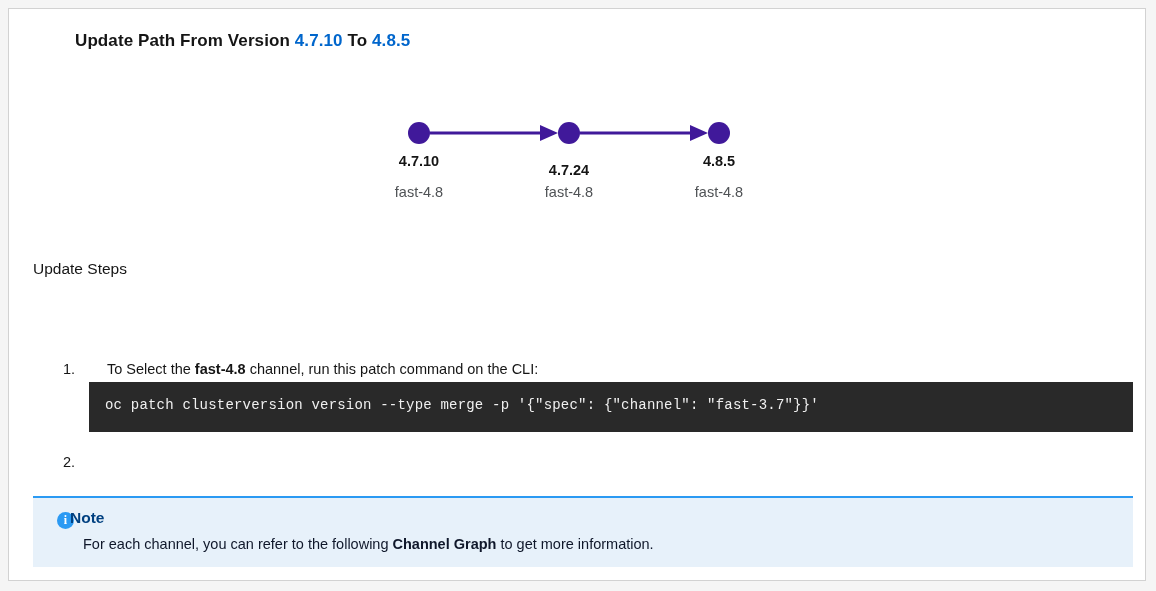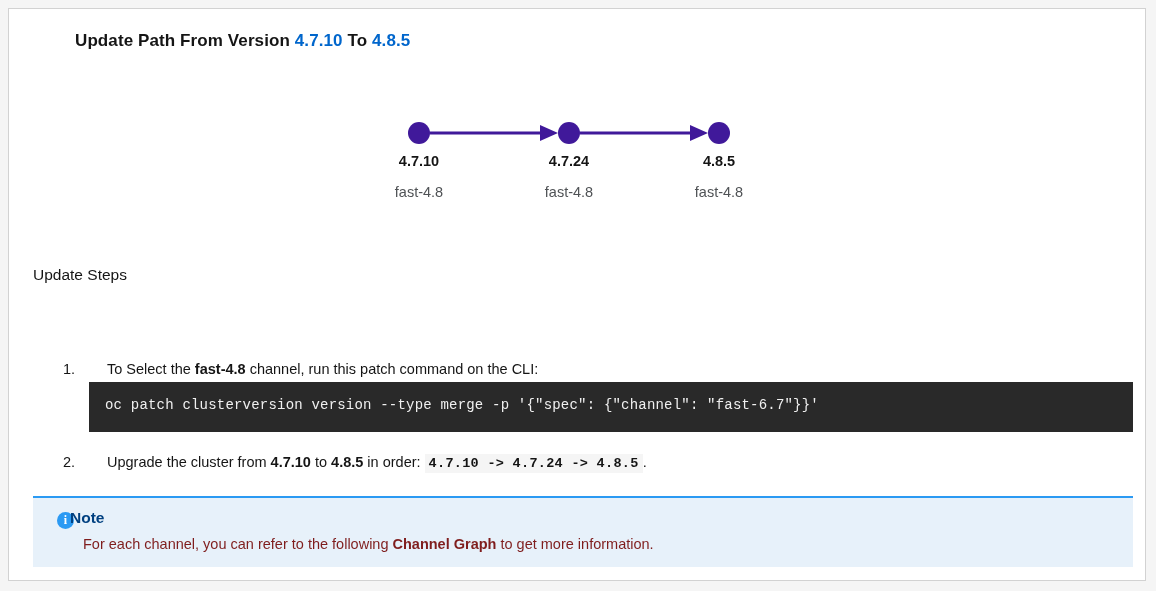"4.7.24" .glabel.n1 { margin-top: none -> 9px }
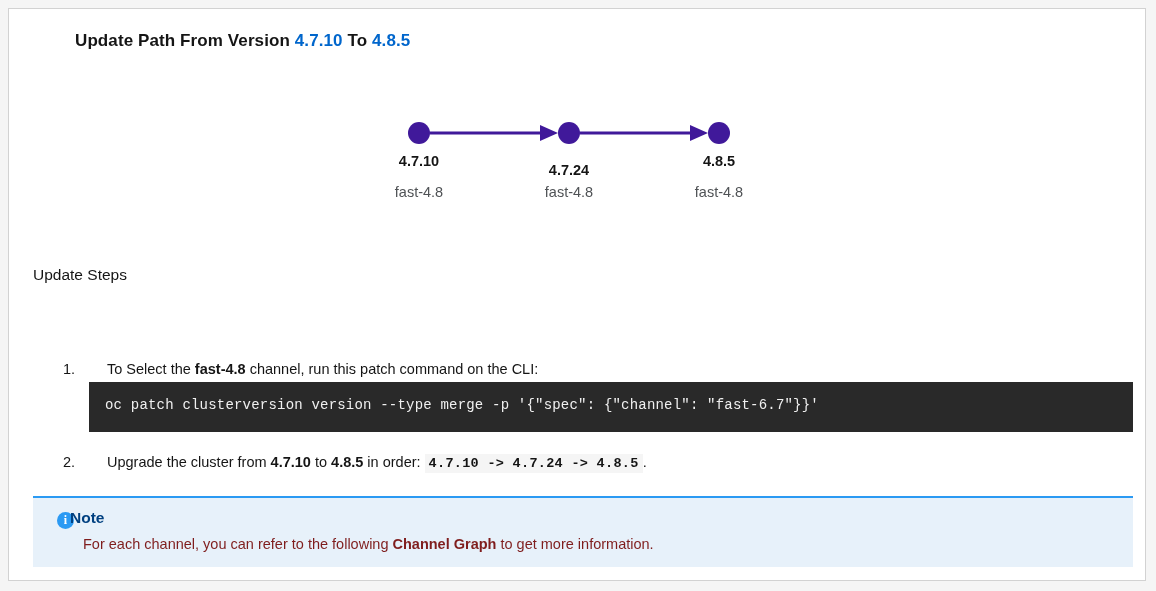"Update Steps" .steps-heading { top: 257px -> 251px }
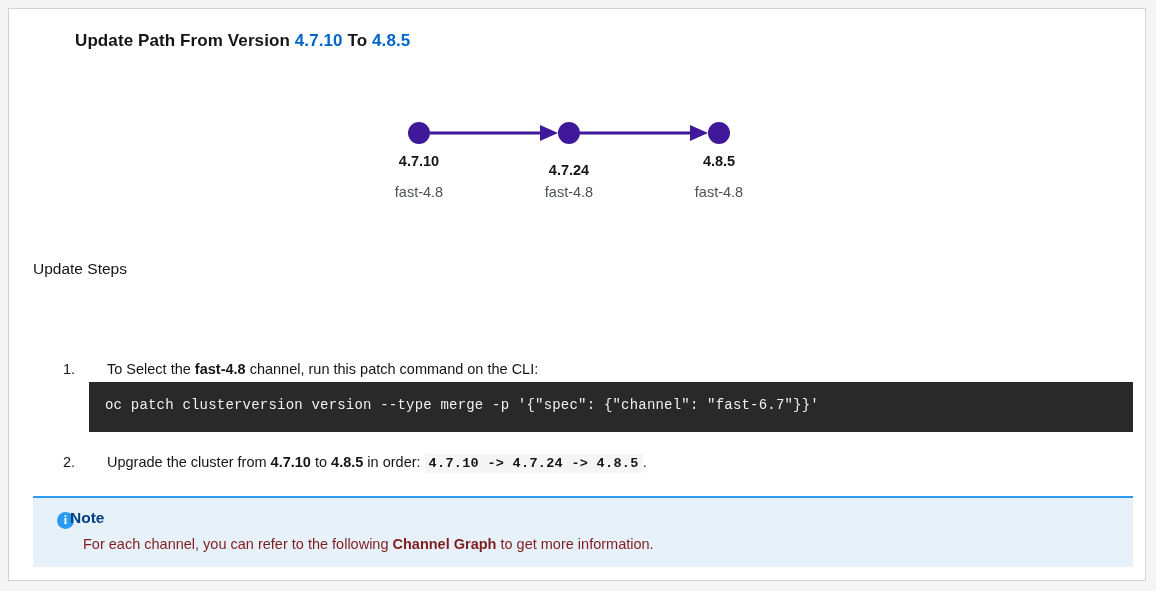"oc patch clusterversion version --type" code { text: fast-6.7 -> fast-3.7 }
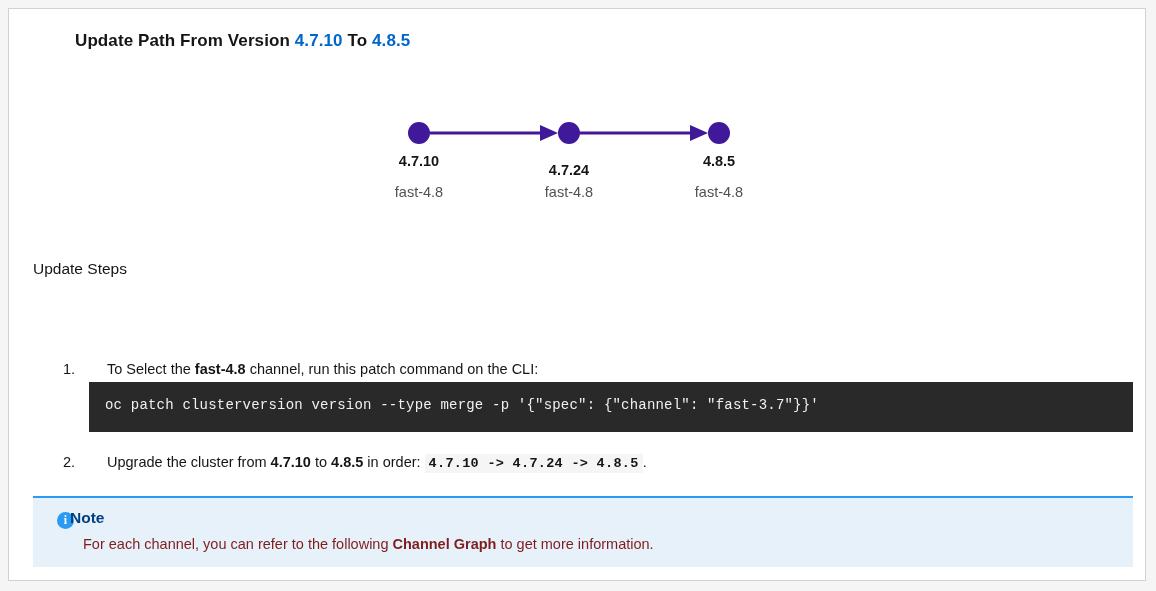"Upgrade the cluster from 4.7.10" div.step { html: <div> <span>Upgrade the cluster from </span><b>4.7.10</b><span> to </span><b>4.8.5</b><span> in order: </span><span>4.7.10 -&gt; 4.7.24 -&gt; 4.8.5</span><span>.</span> </div> -> none }
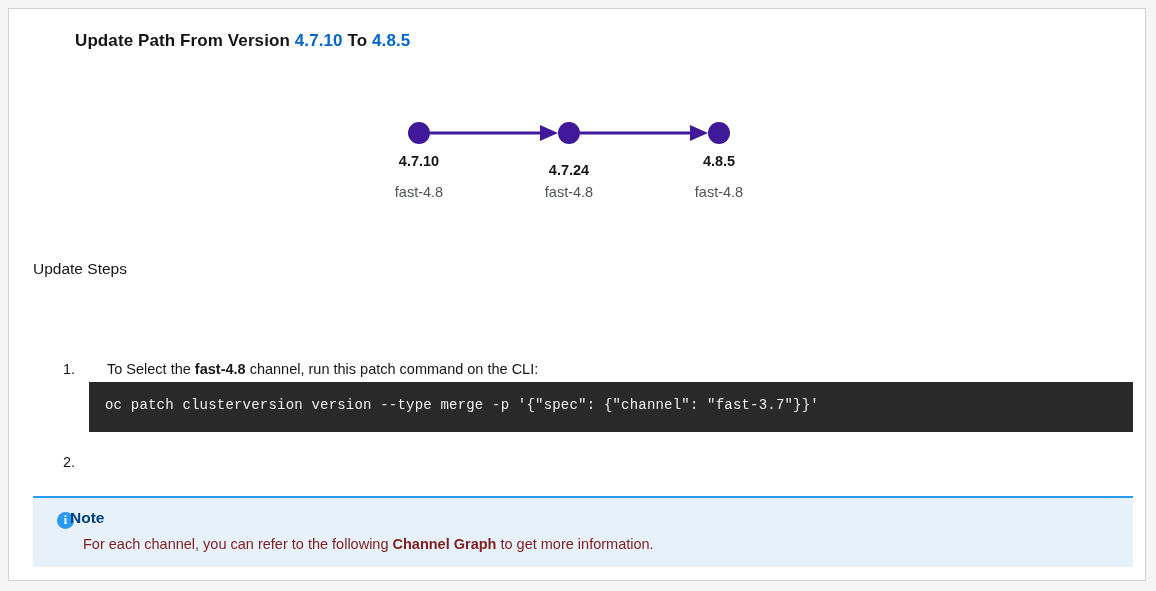"For each channel, you can" .note-body { color: #7f1d1d -> #0f172a }
